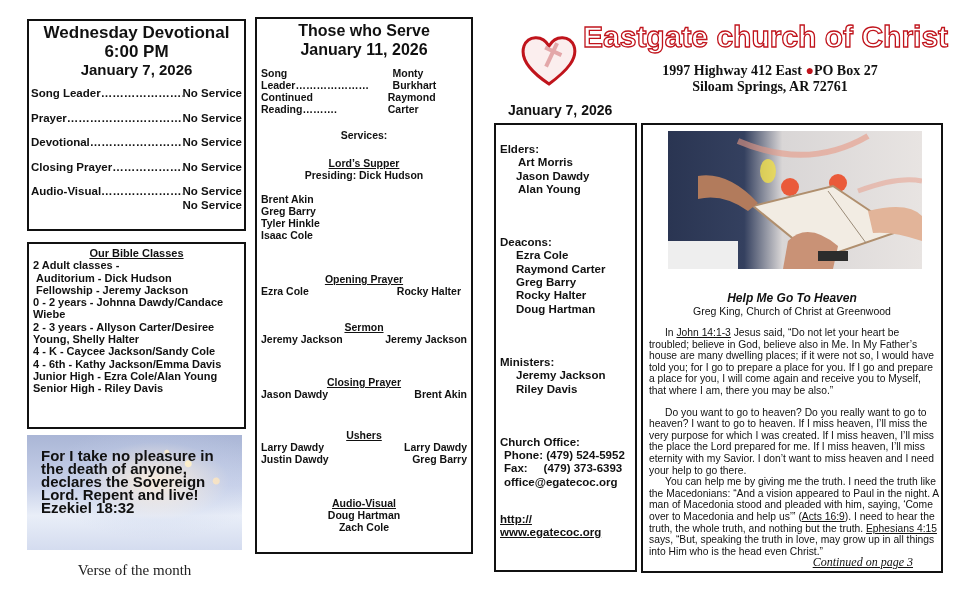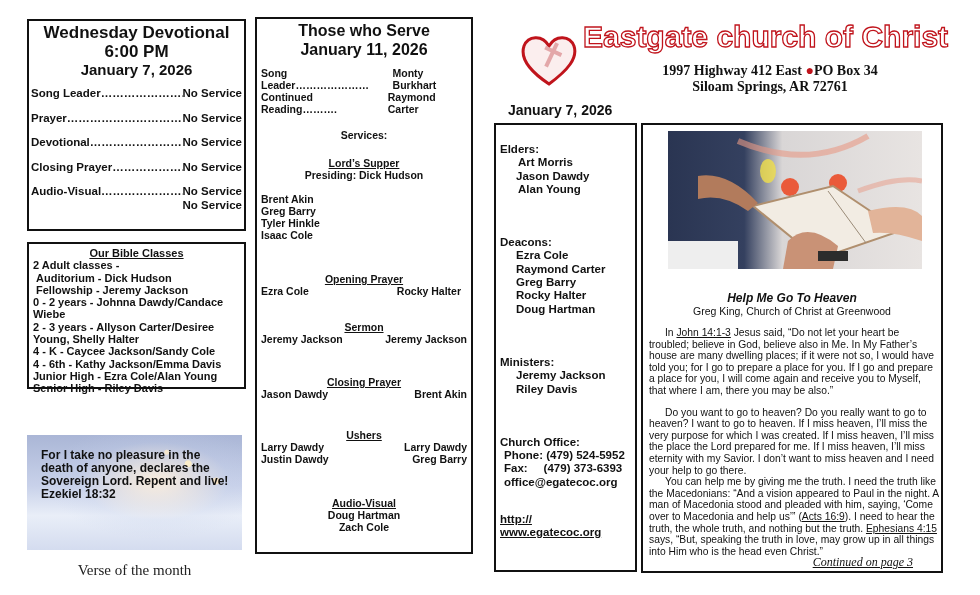"PO Box 34" span { text: 34 -> 27 }
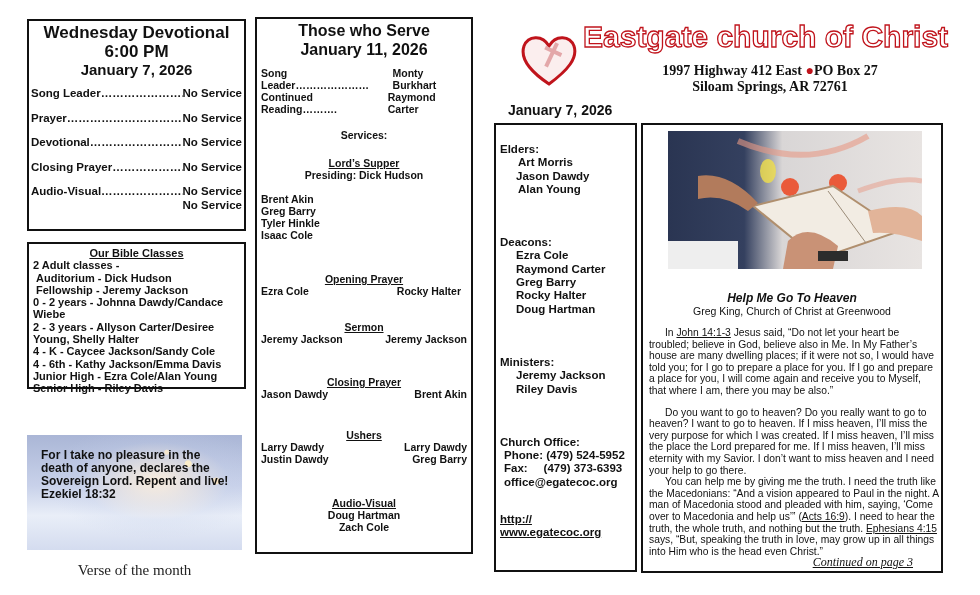"Our Bible Classes" #bible { height: 147px -> 187px }
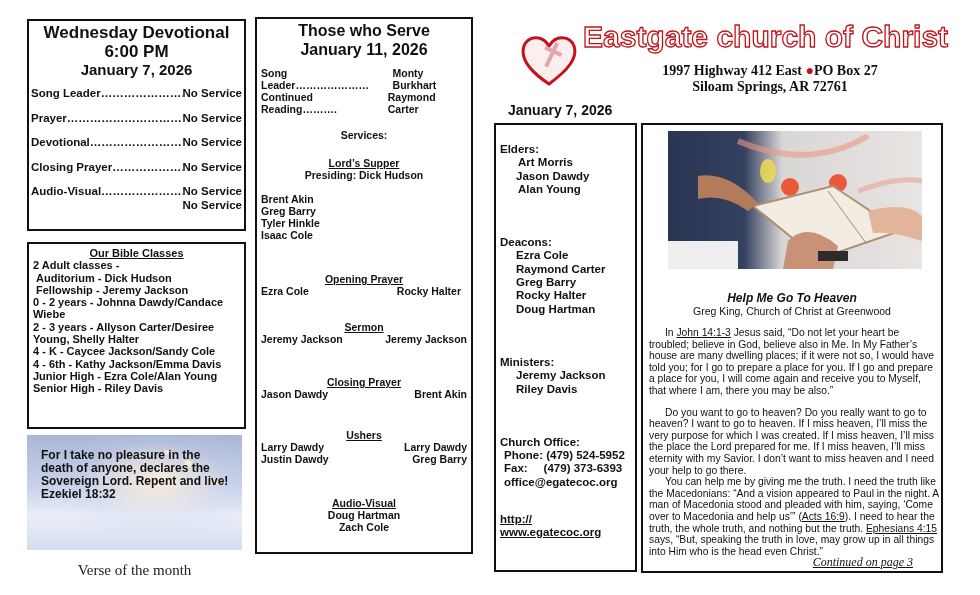"For I take no pleasure" #verse-img .txt { font-size: 12px -> 15px }
